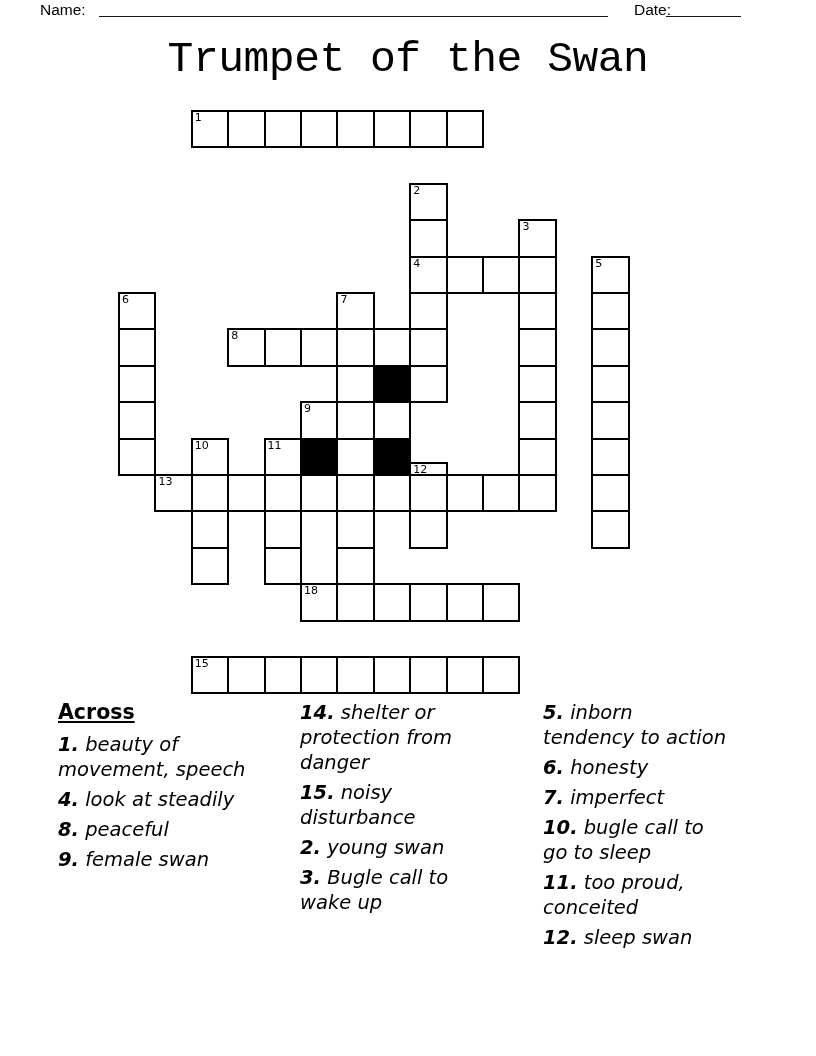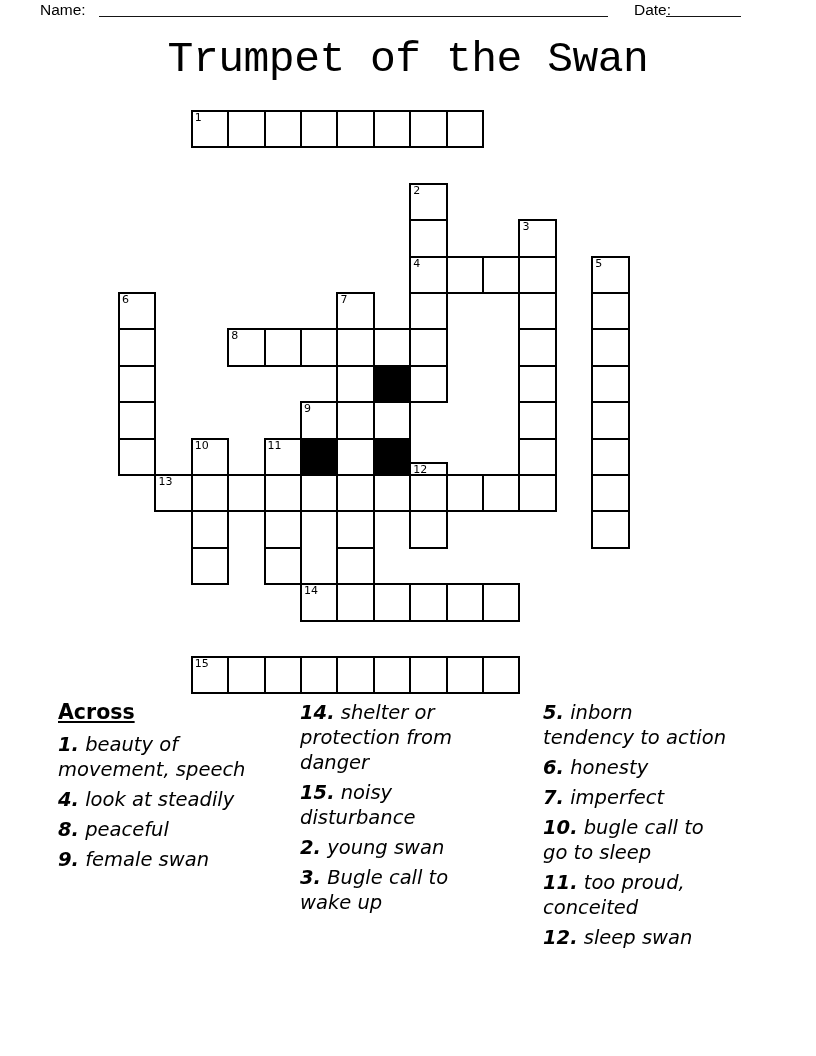"14" span.cellnum { text: 14 -> 18 }
